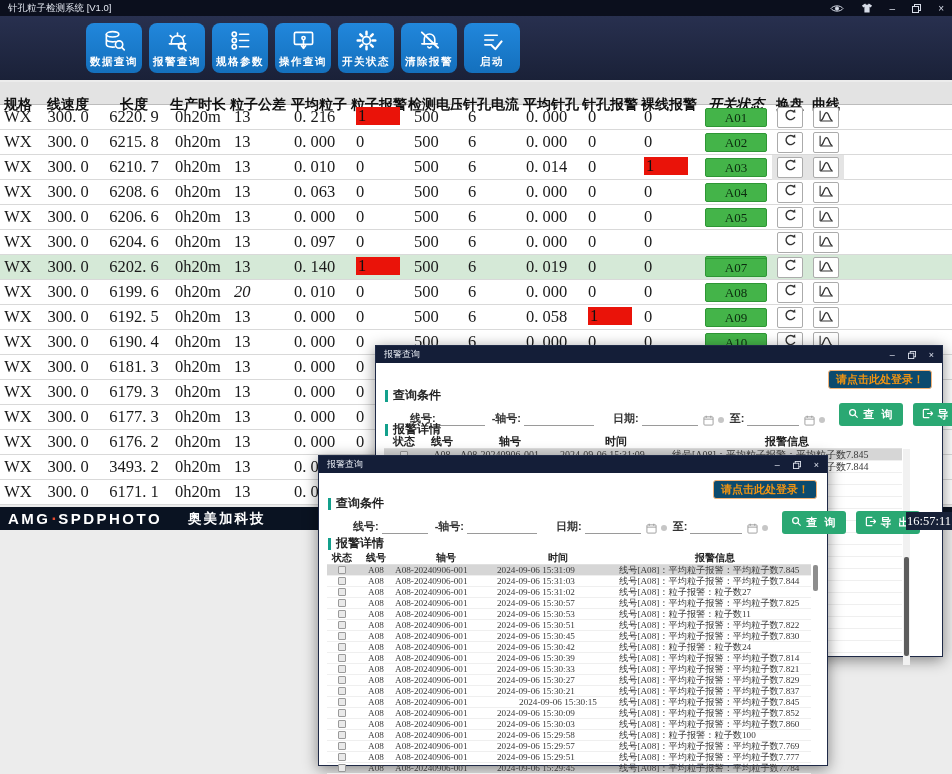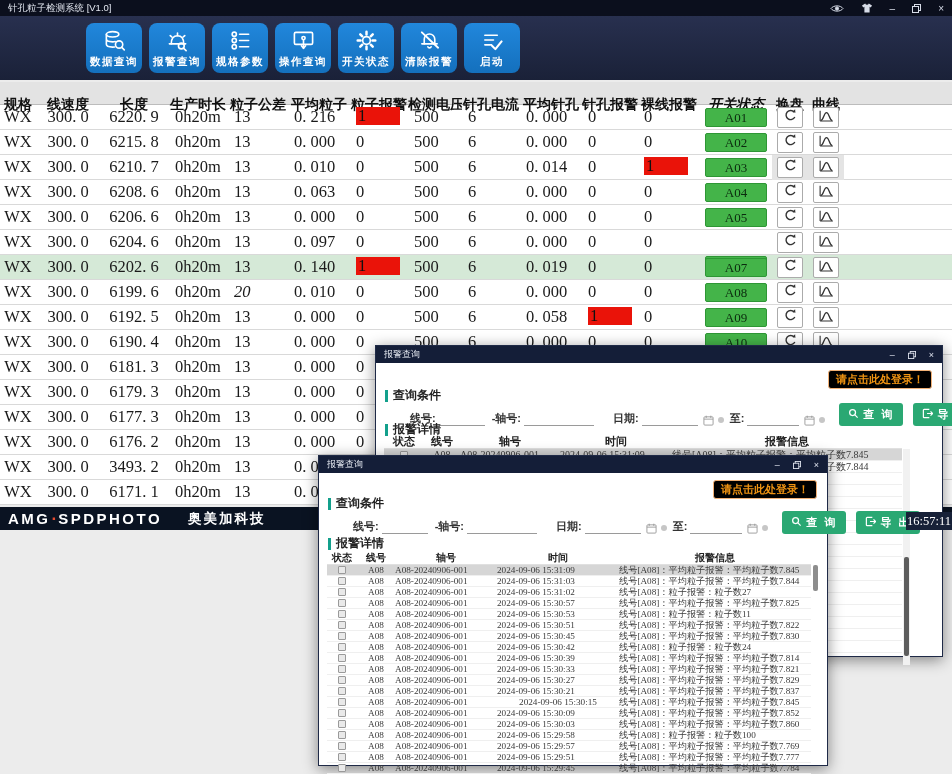"请点击此处登录！" .login-hint { background: #000000 -> #0c4a6e }
